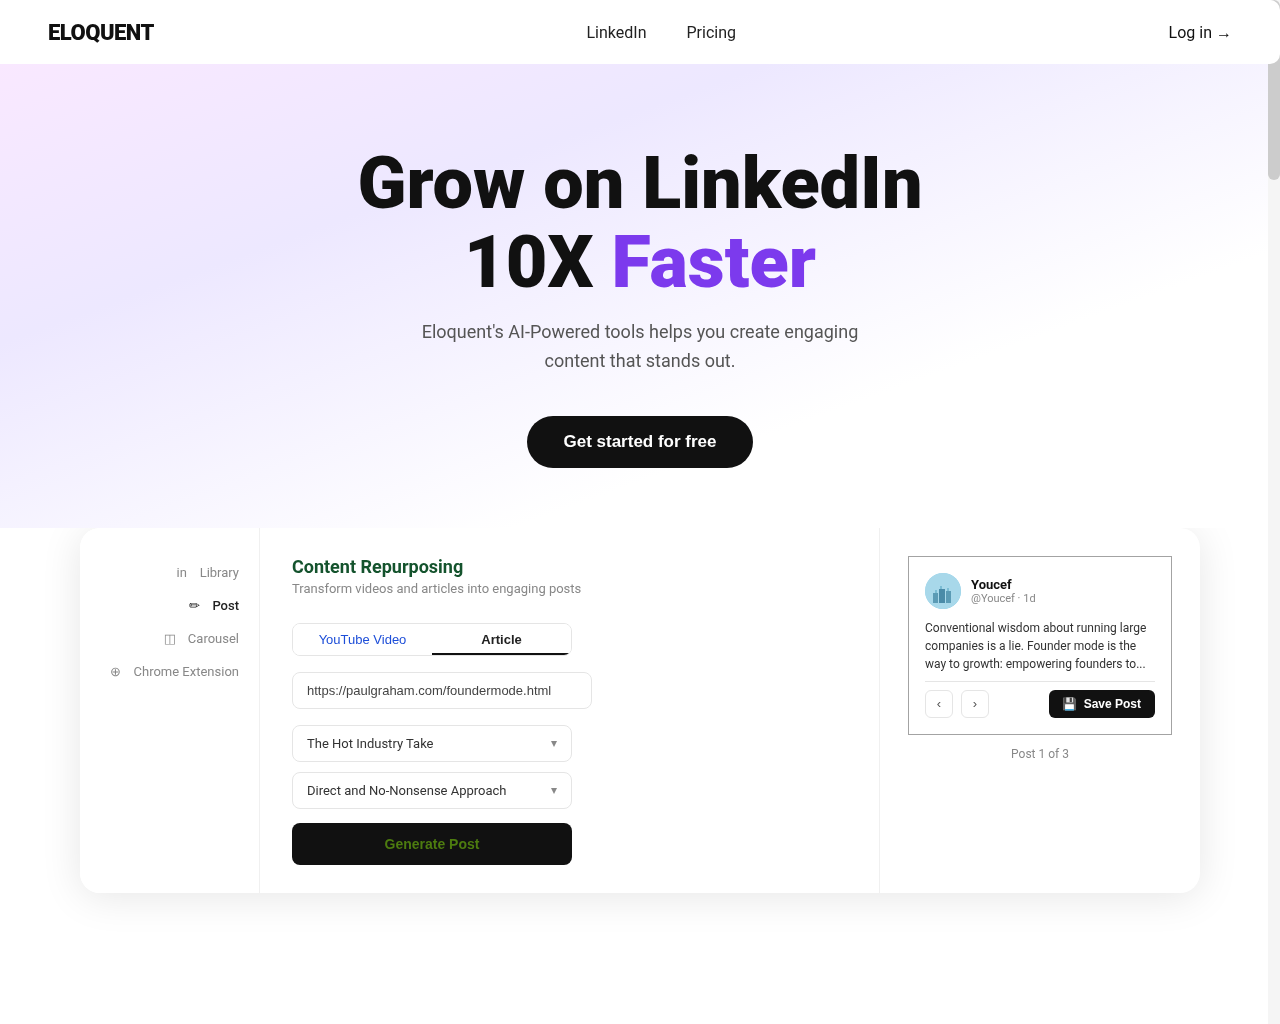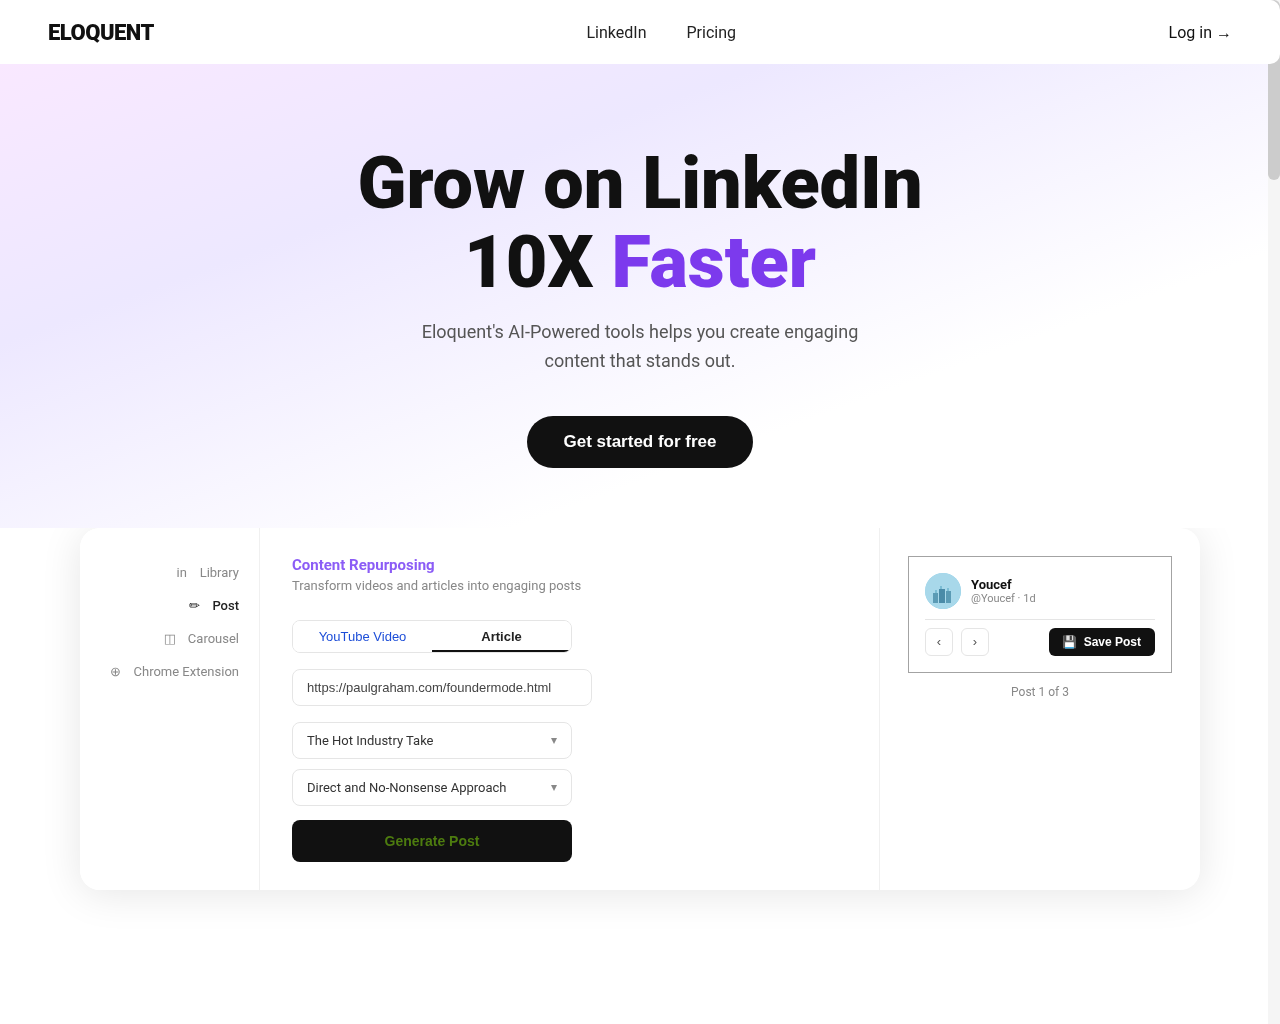"Content Repurposing" .demo-main-title { color: #8b5cf6 -> #14532d; font-size: 15px -> 18px }
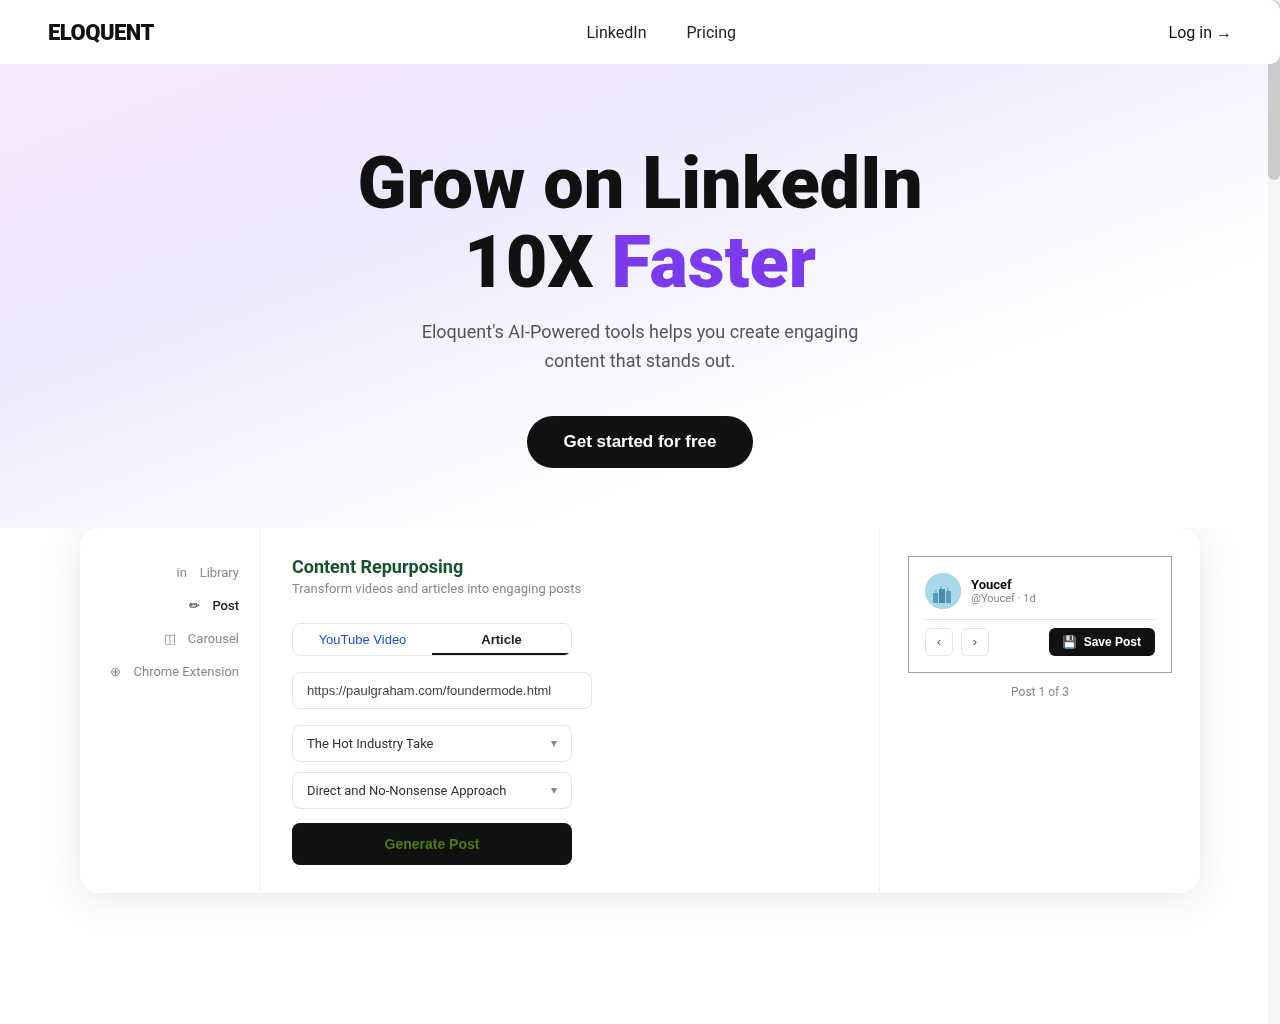"Conventional wisdom about running large" div.preview-text { html: none -> <div>Conventional wisdom about running large companies is a lie. Founder mode is the way to growth: empowering founders to...</div> }
